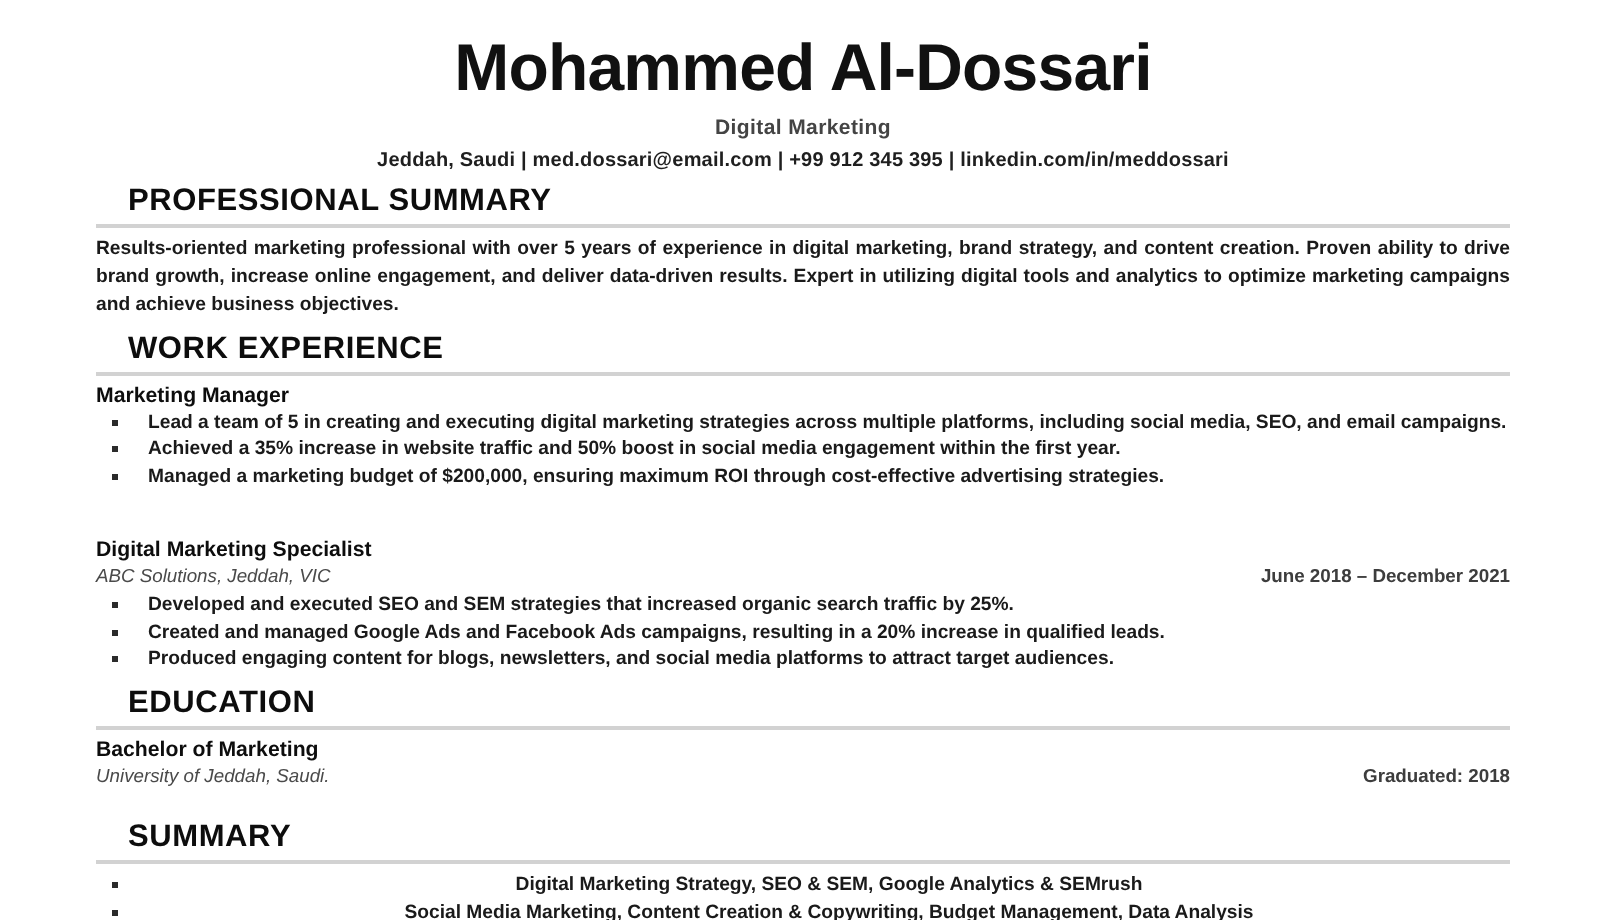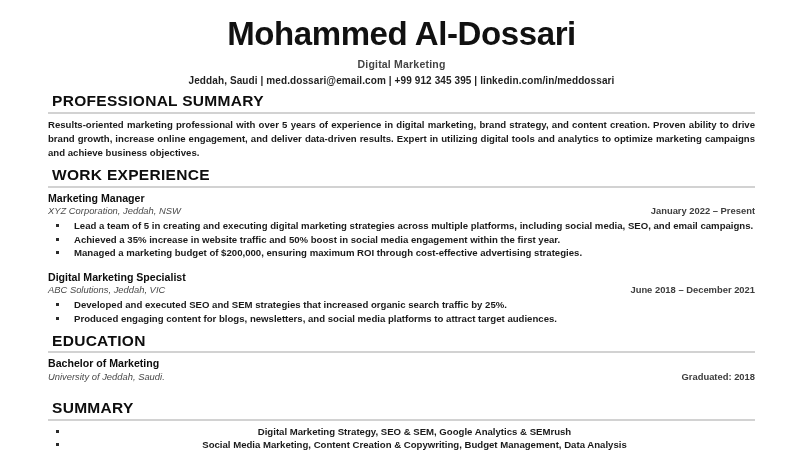"PROFESSIONAL SUMMARY" .section-title { margin: 0 0 2px 4px -> 0 0 2px 16px }
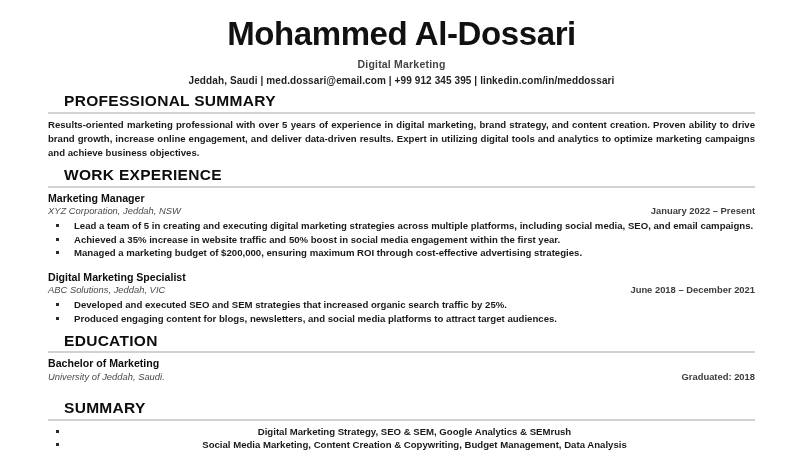"XYZ Corporation, Jeddah, NSW" div.entry-meta { html: <div> <span>XYZ Corporation, Jeddah, NSW</span> <span>January 2022 – Present</span> </div> -> none }
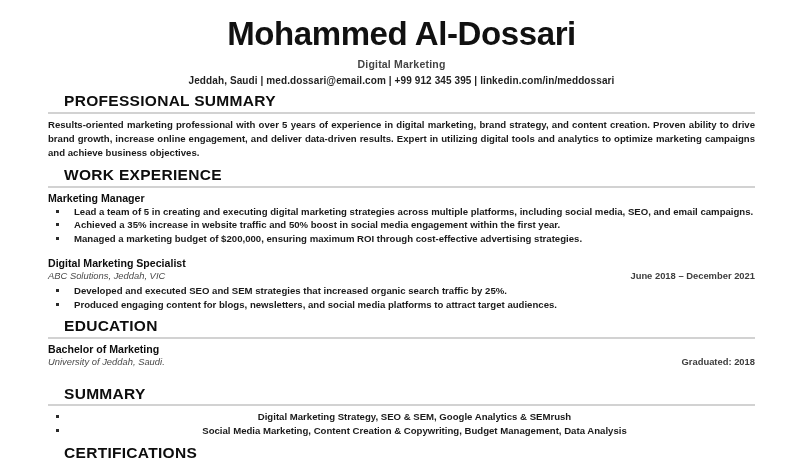"Digital Marketing Specialist" .entry + .entry { margin-top: 11px -> 23px }
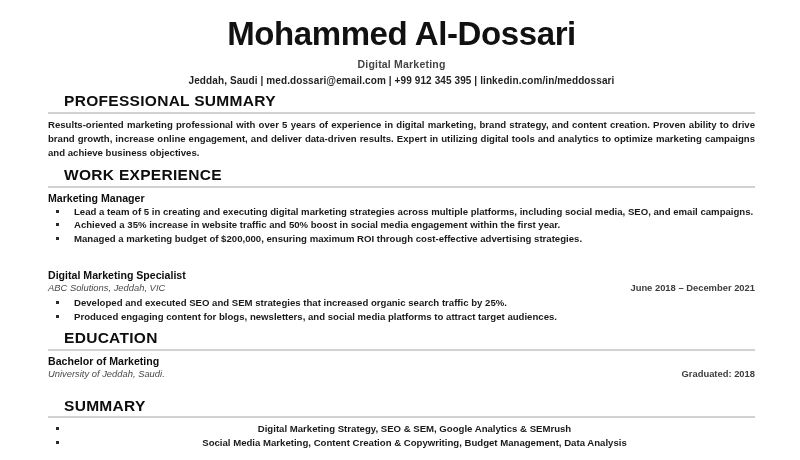"Created and managed Google Ads" li { html: none -> <li>Created and managed Google Ads and Facebook Ads campaigns, resulting in a 20% increase in qualified leads.</li> }
